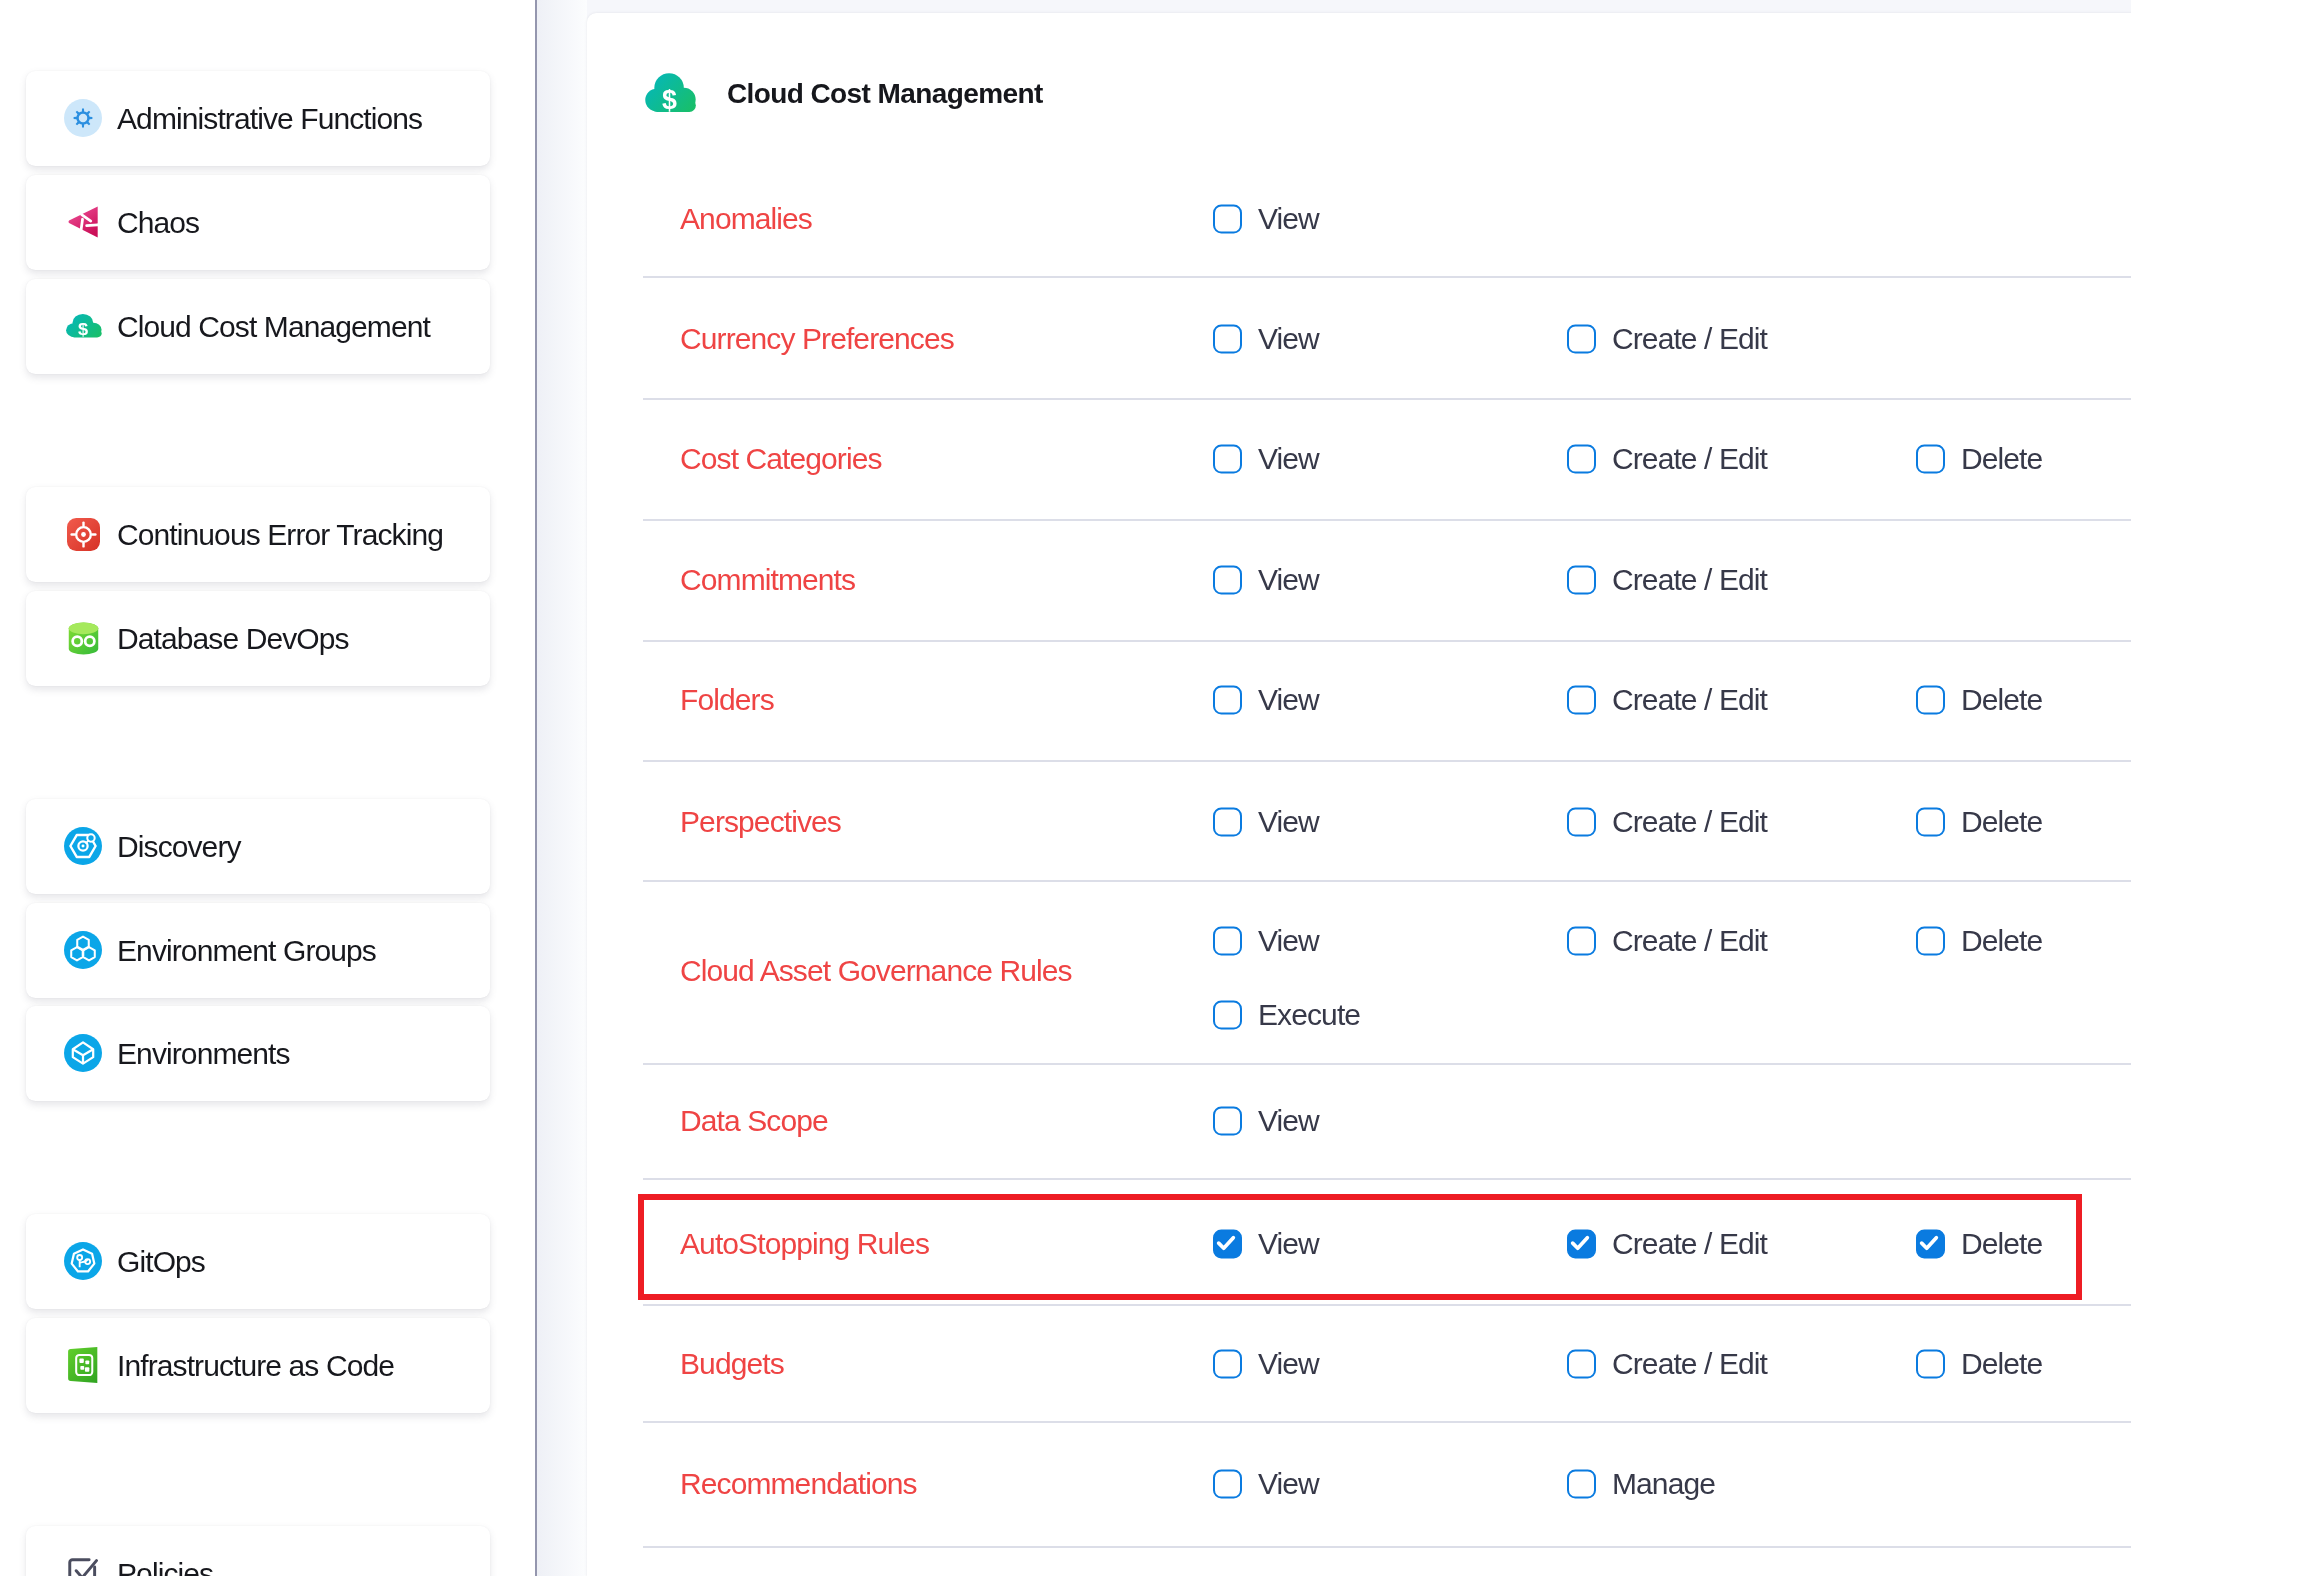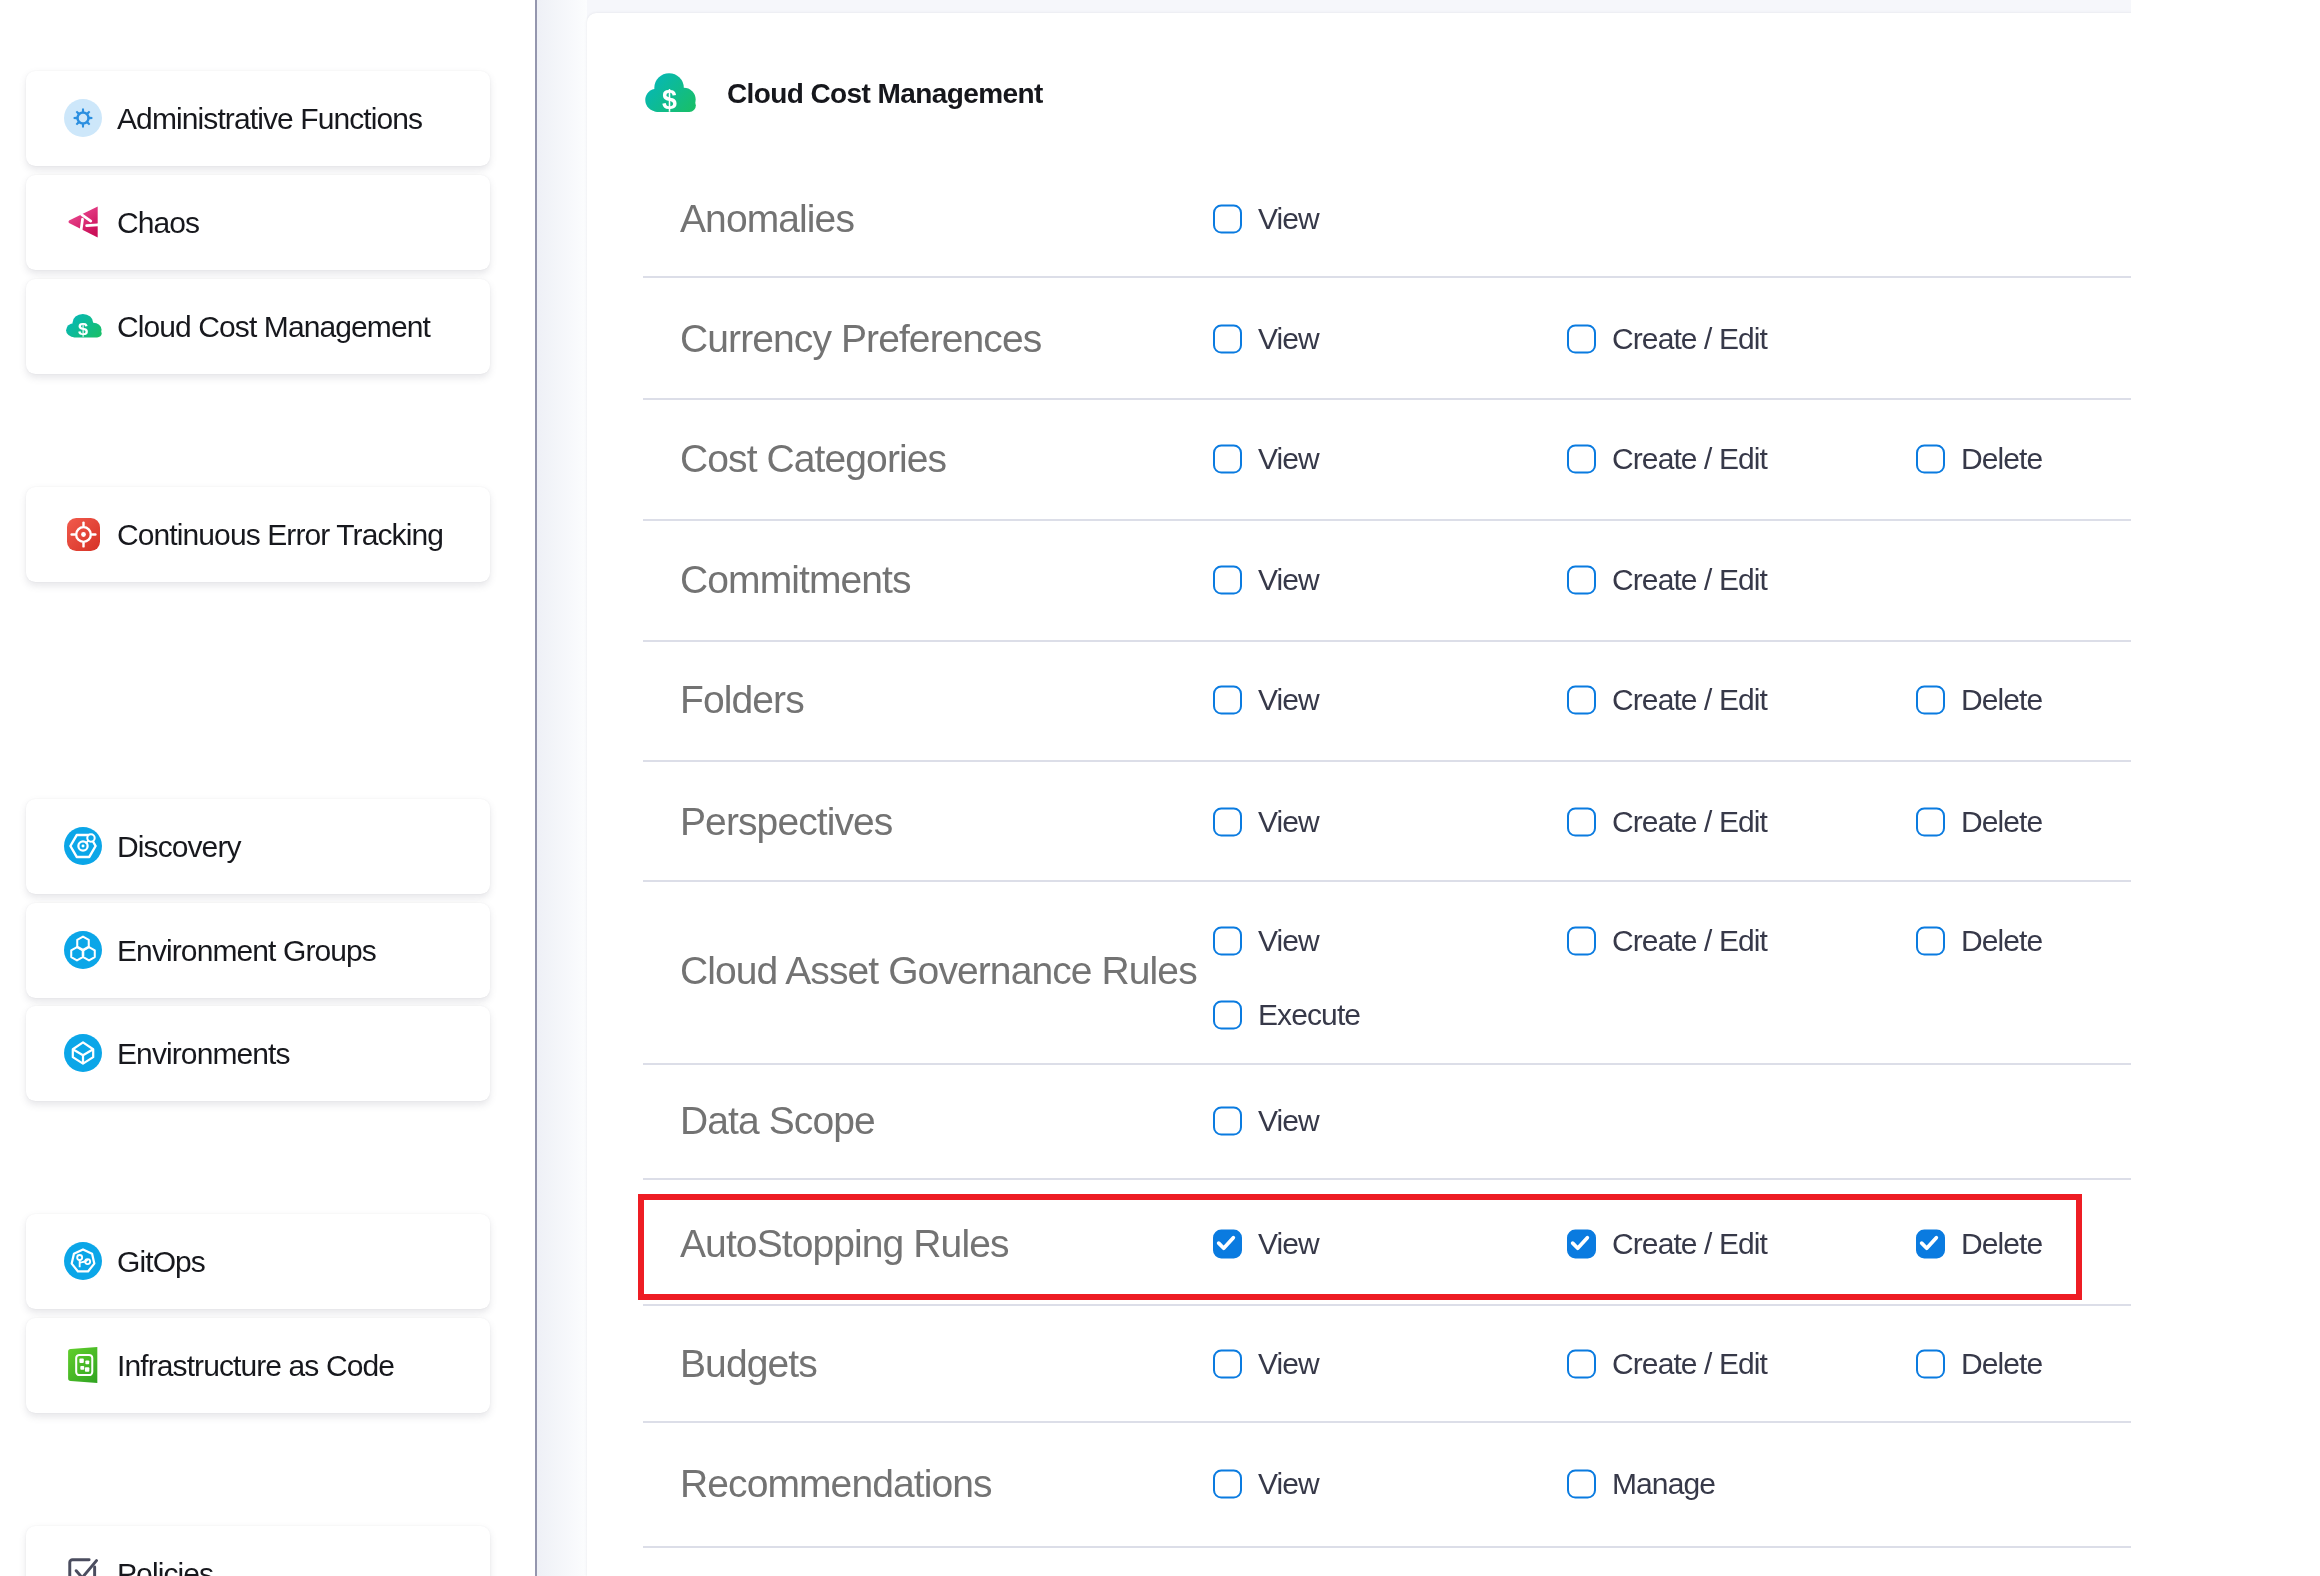"Anomalies" .rowlbl { color: #737373 -> #ef4444; font-size: 39px -> 30px }
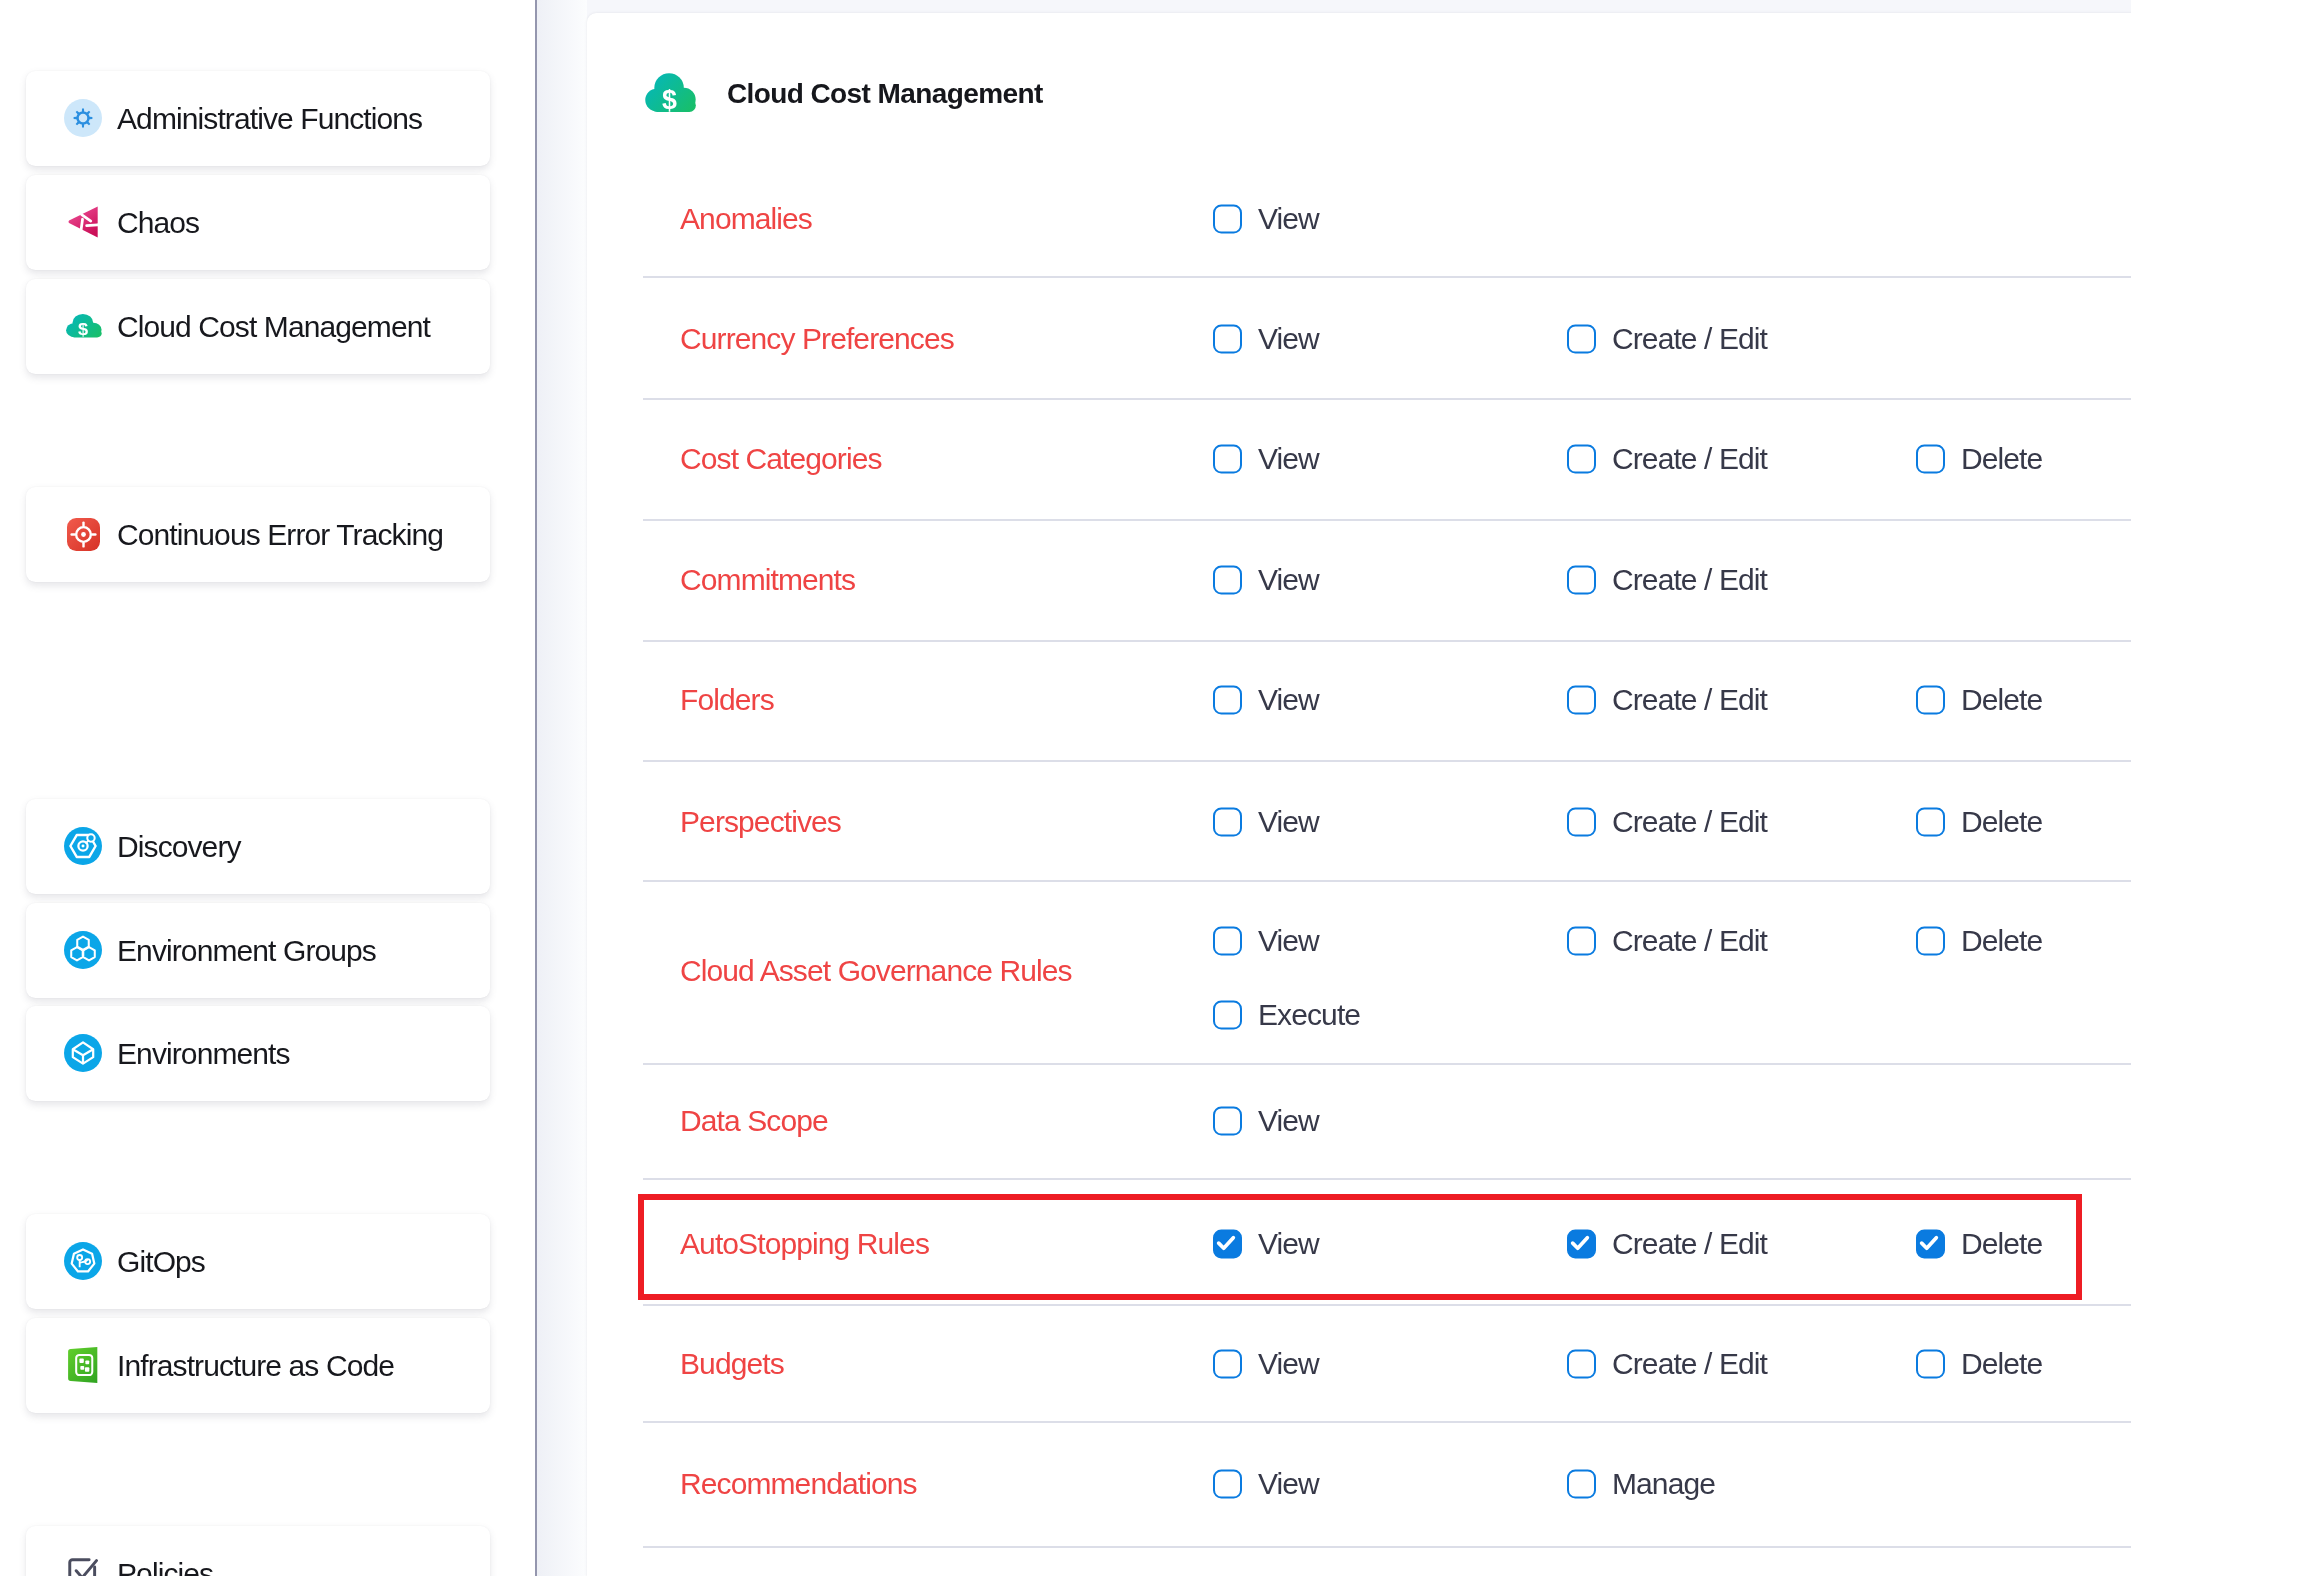"Database DevOps" div.card { html: none -> <div> <svg> <defs> <linearGradient> <stop></stop> <stop></stop> </linearGradient> </defs> <path></path> <ellipse></ellipse> <g> <circle></circle> <circle></circle> </g> </svg> <div>Database DevOps</div> </div> }
